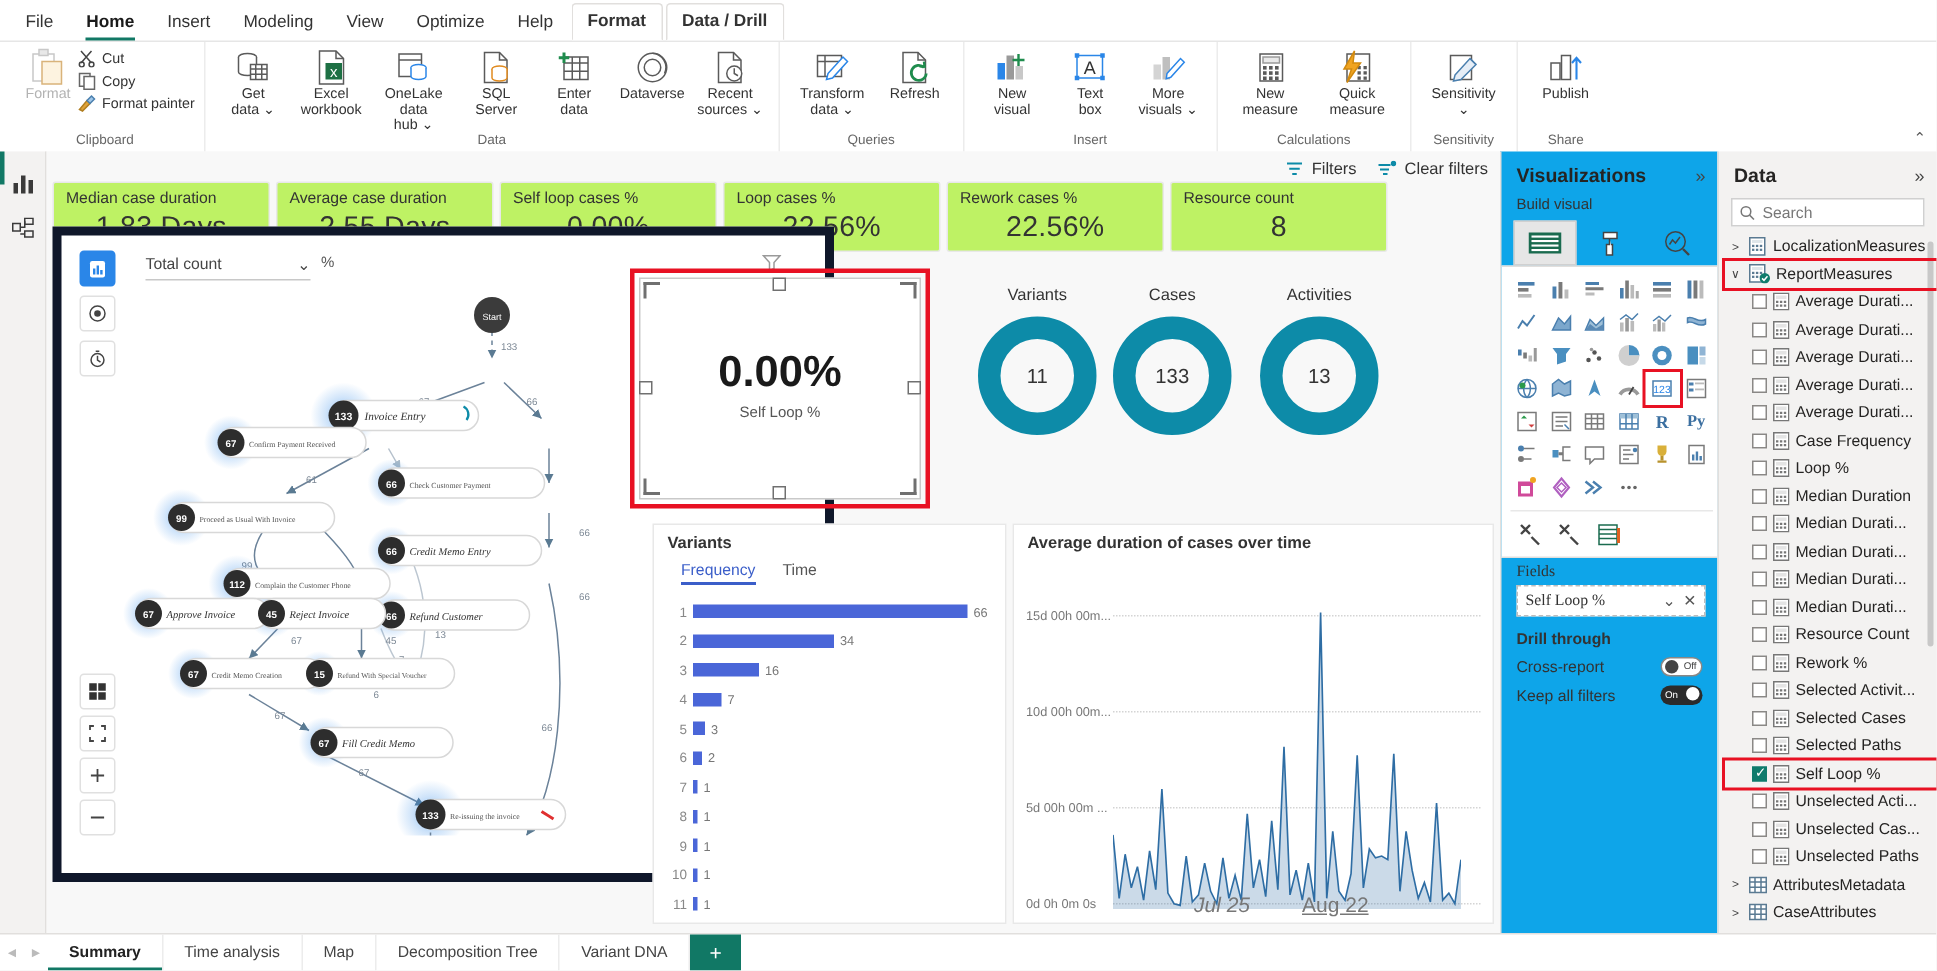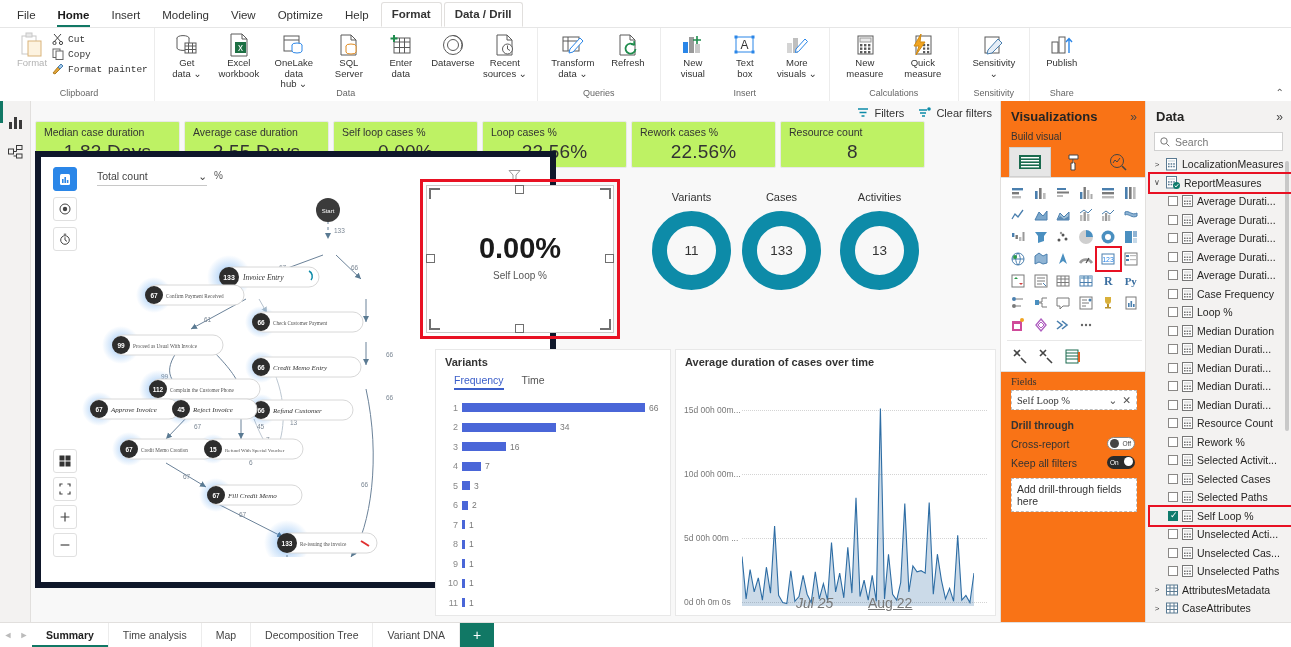"Cut" .clip-list { font-family: Liberation Mono, monospace -> none }
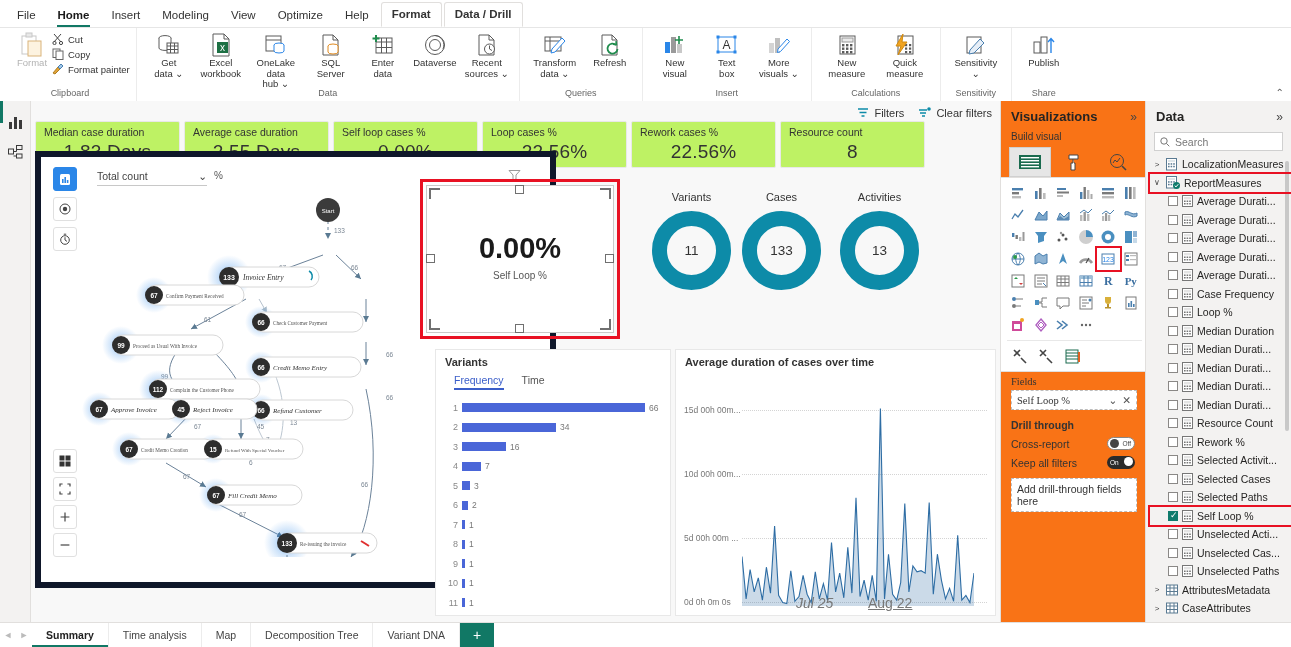"Visualizations" #vizpane { background: #f97316 -> #0ea5e9 }
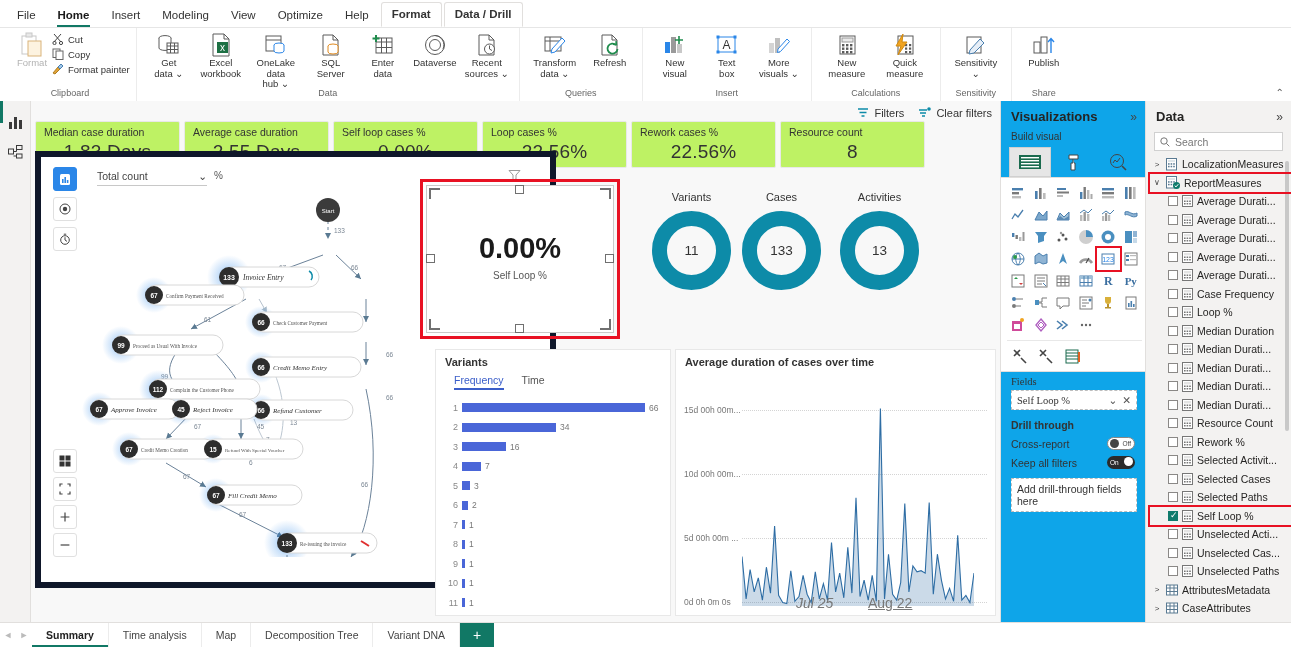"Add drill-through fields here" div.dropzone { html: <div>Add drill-through fields here</div> -> none }
